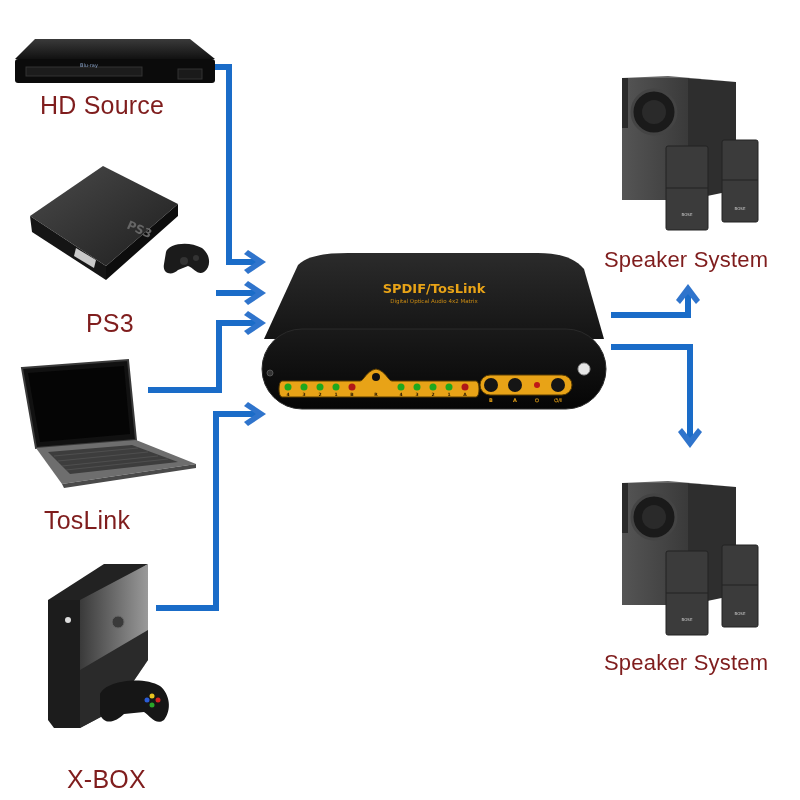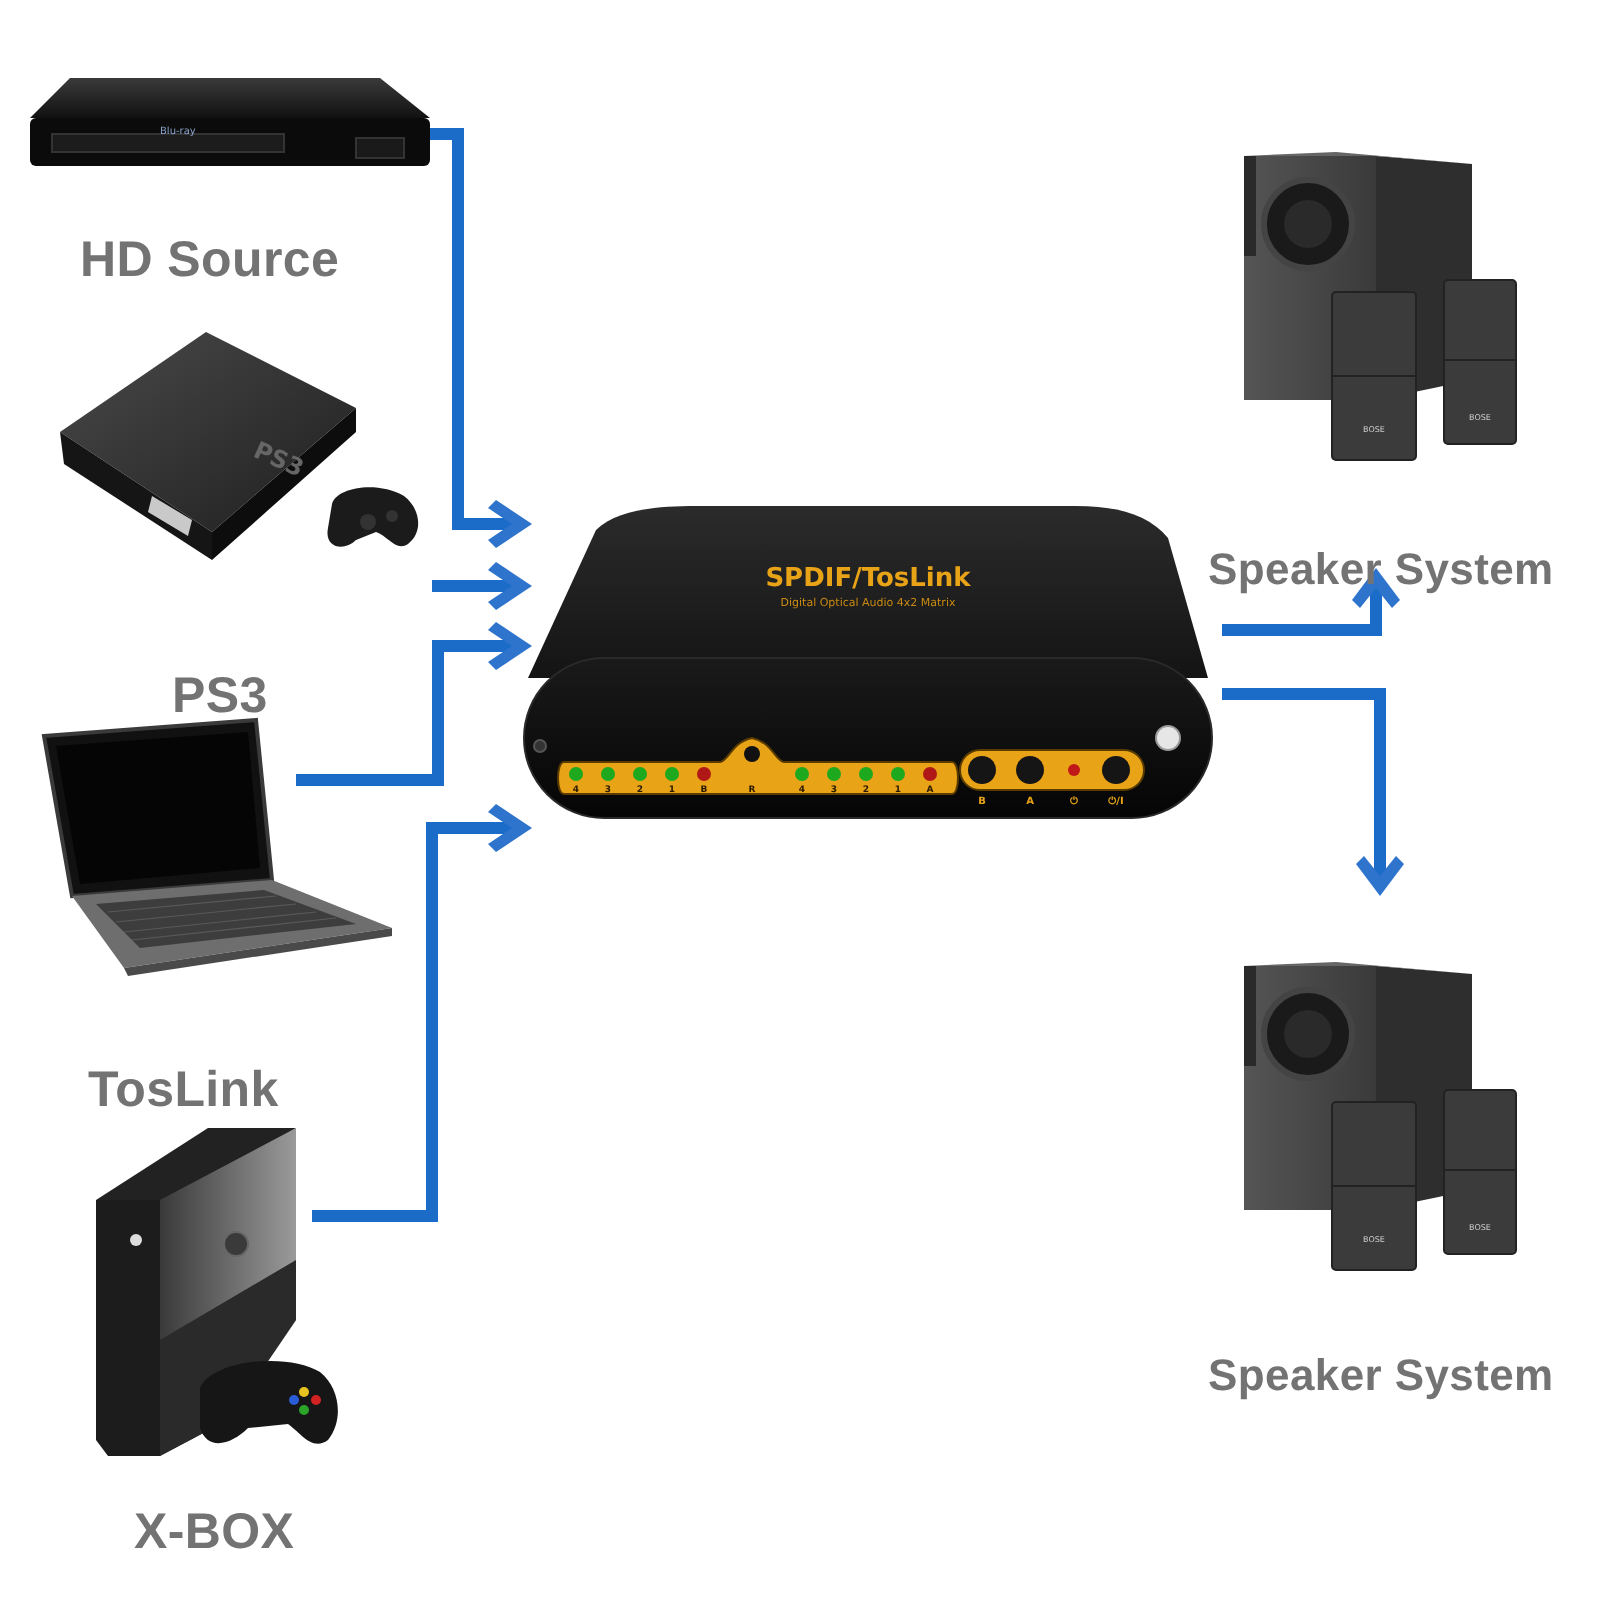"HD Source" .label { color: #737373 -> #7f1d1d; font-weight: bold -> normal; margin-top: 25px -> none }
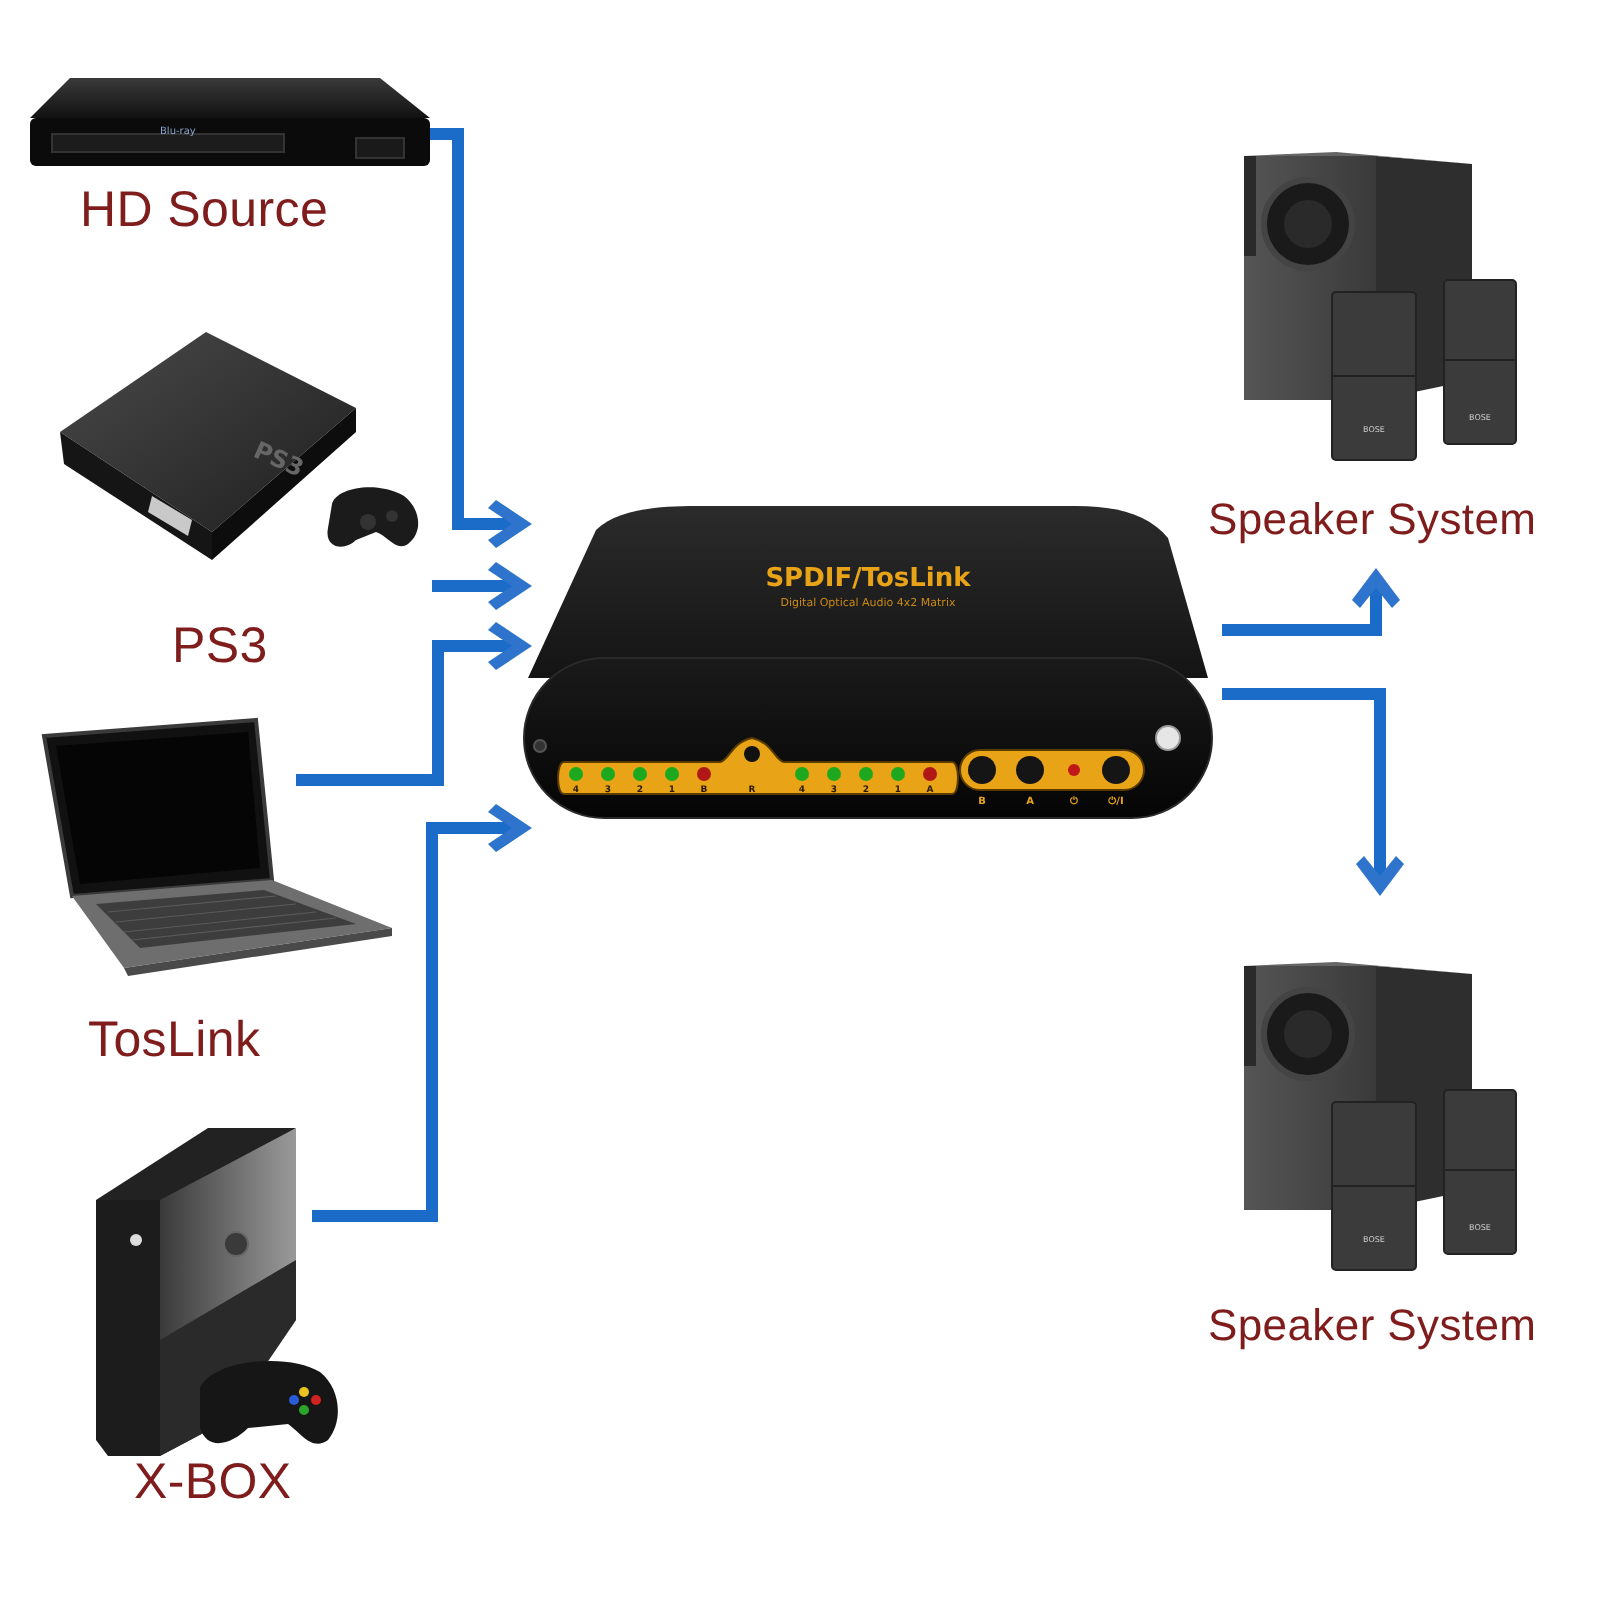"X-BOX" div.label { top: 727px -> 765px }
